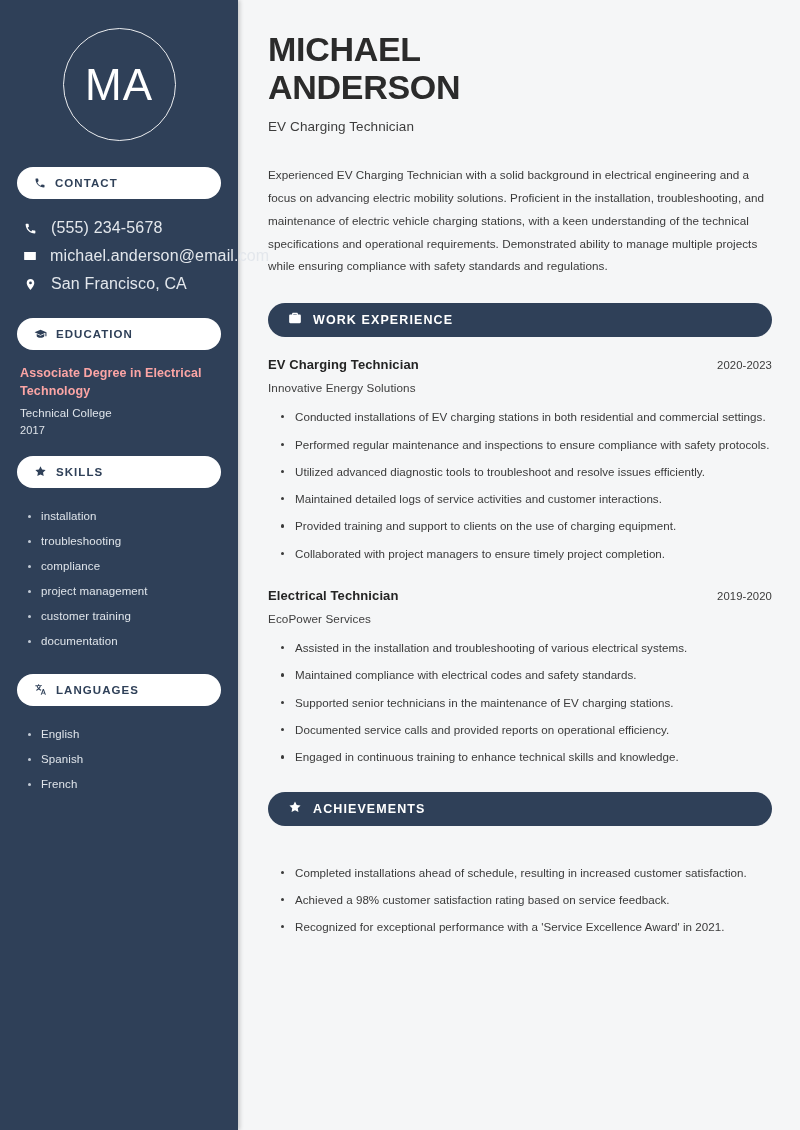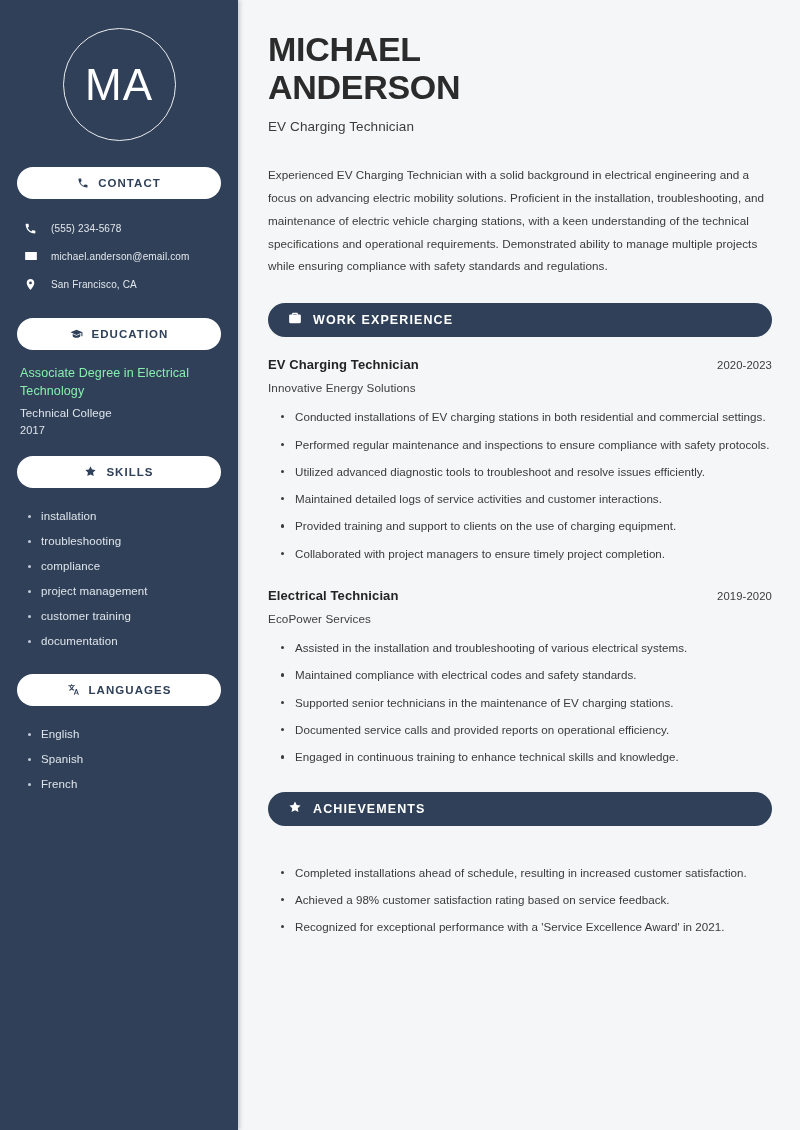"CONTACT" .pill { justify-content: center -> none }
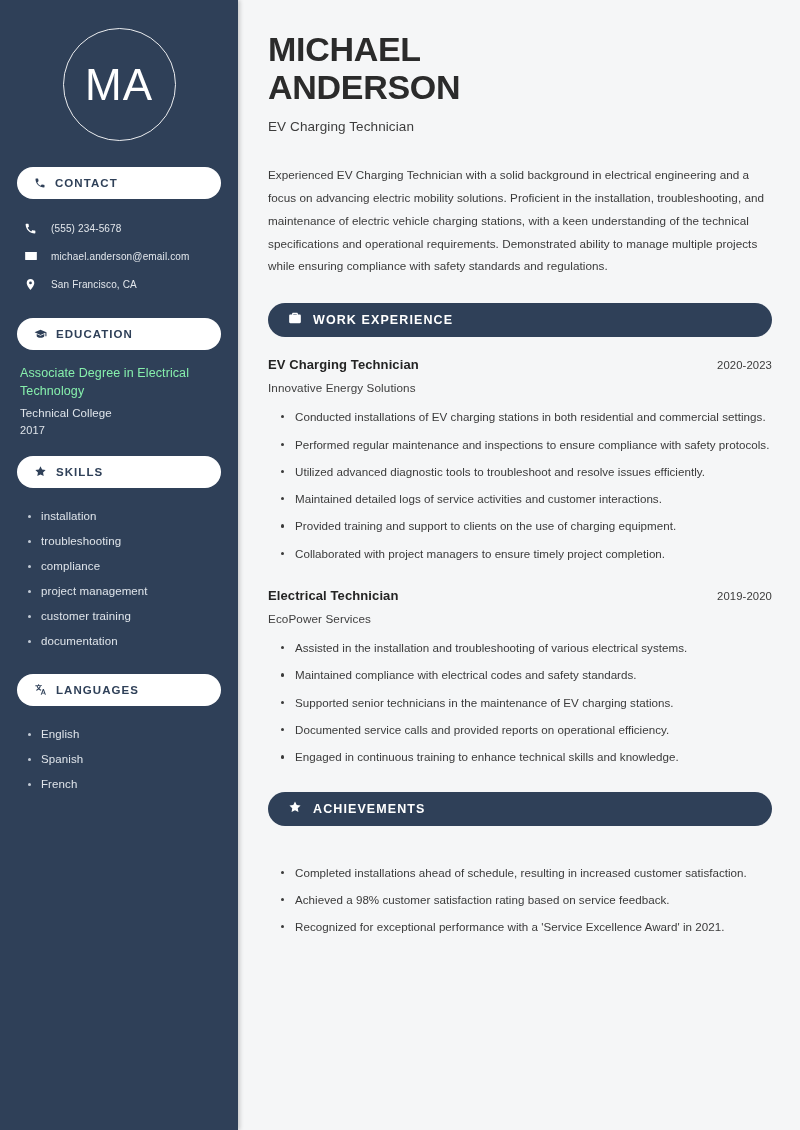"(555) 234-5678" .contact-row .ctext { font-size: 10px -> 16px }
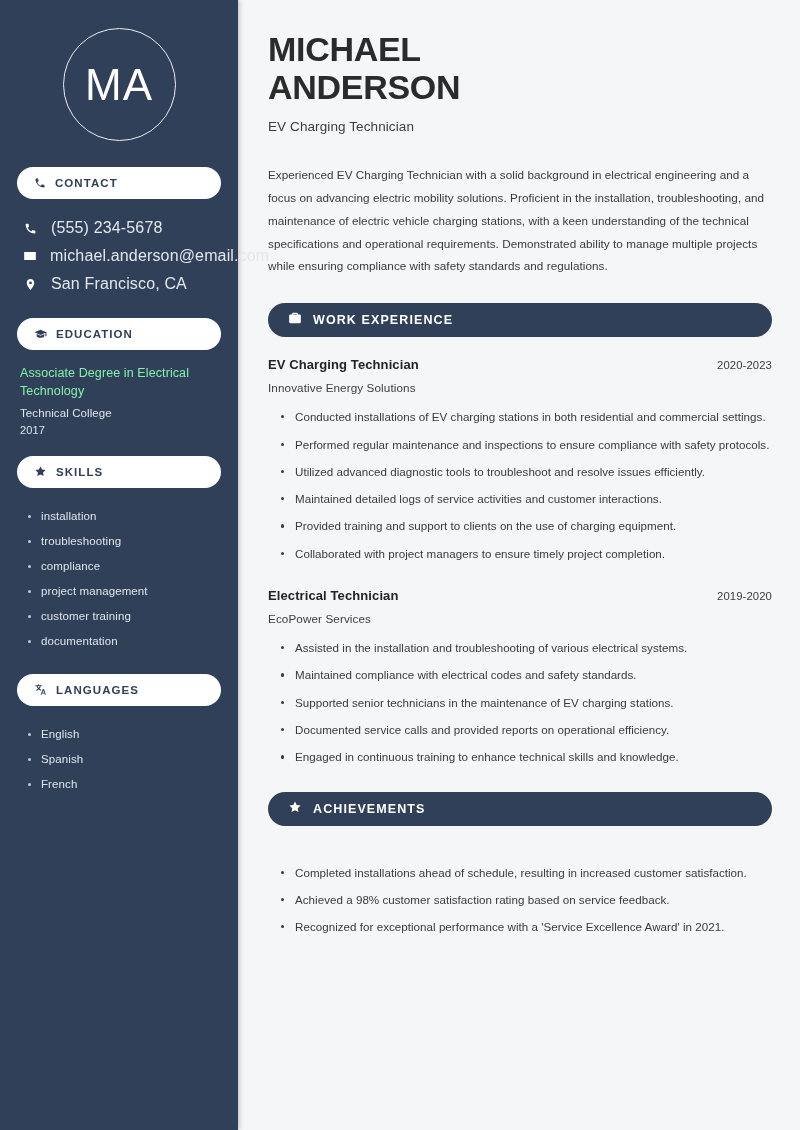"Associate Degree in Electrical" .edu-degree { color: #86efac -> #fca5a5; font-weight: 400 -> 700 }
